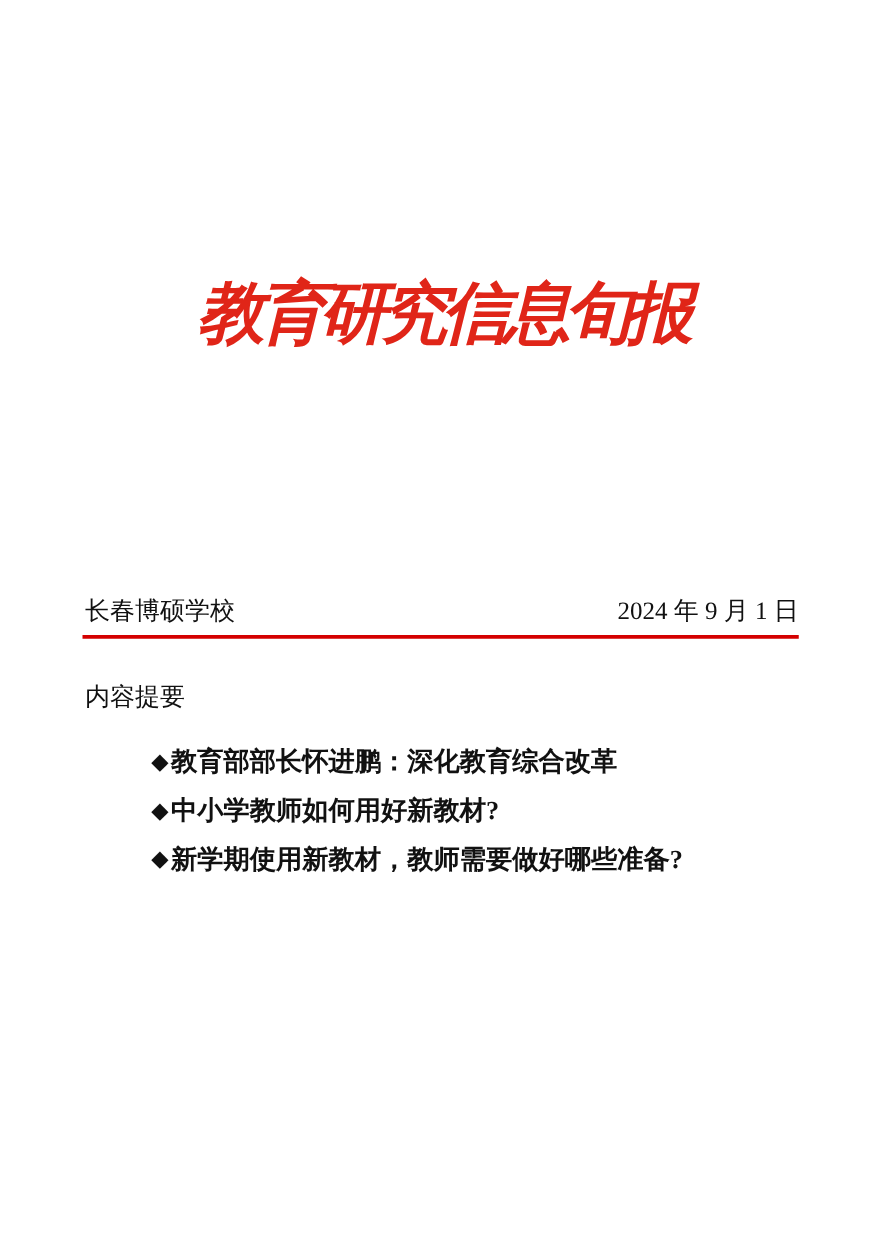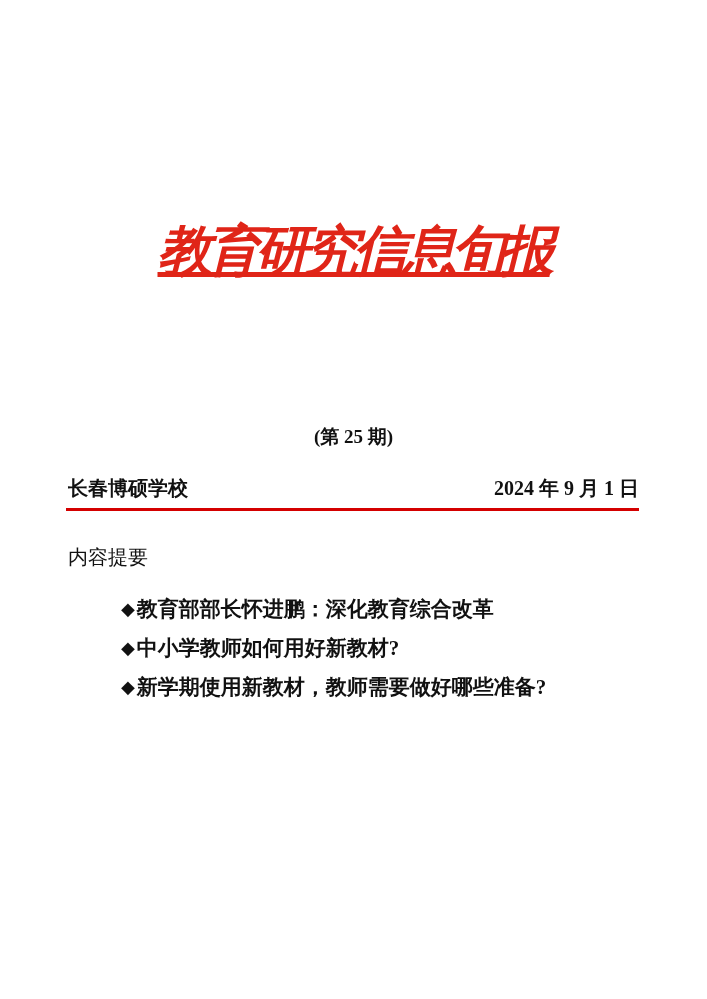"教育研究信息旬报" .masthead { text-decoration: underline -> none }
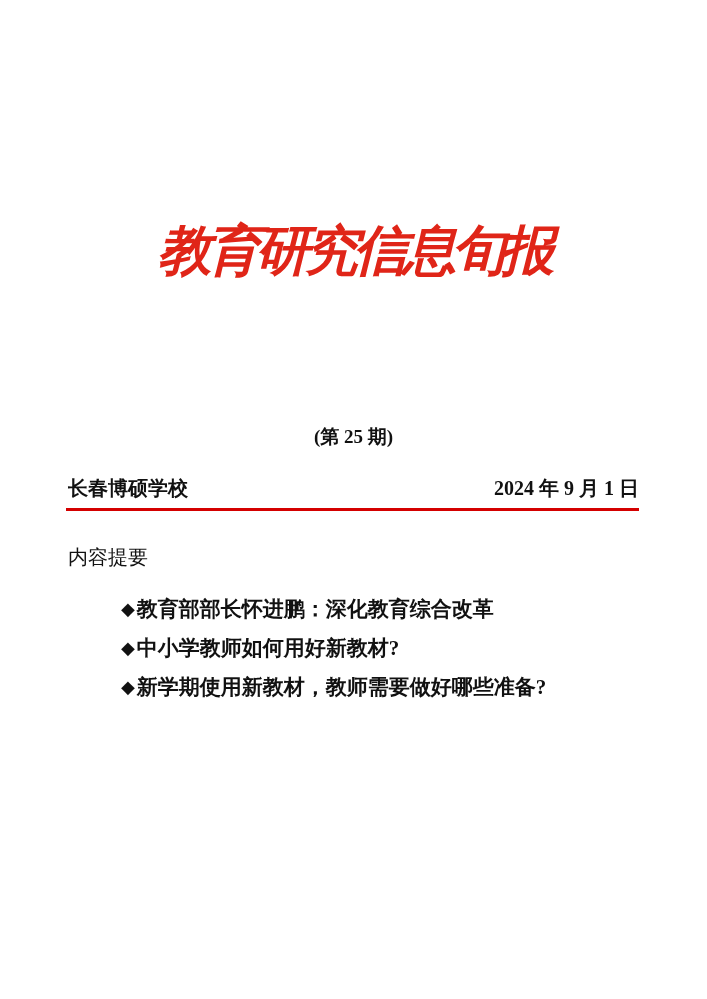"(第 25 期)" div.issue { html: <div>(第 25 期)</div> -> none }
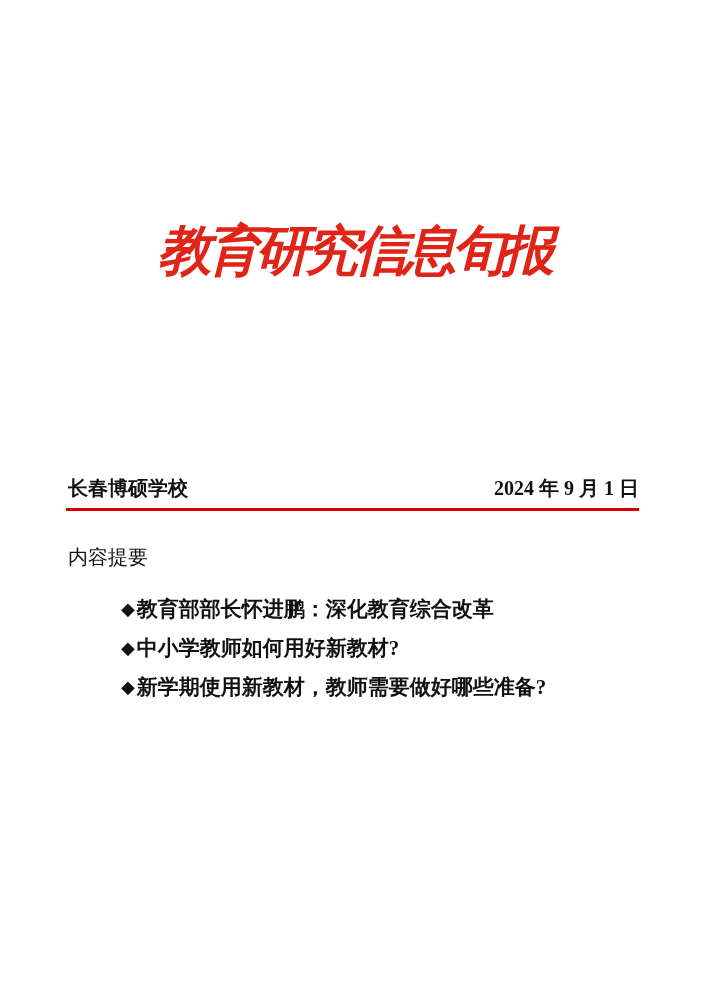"长春博硕学校" .meta-row { font-weight: bold -> normal }
